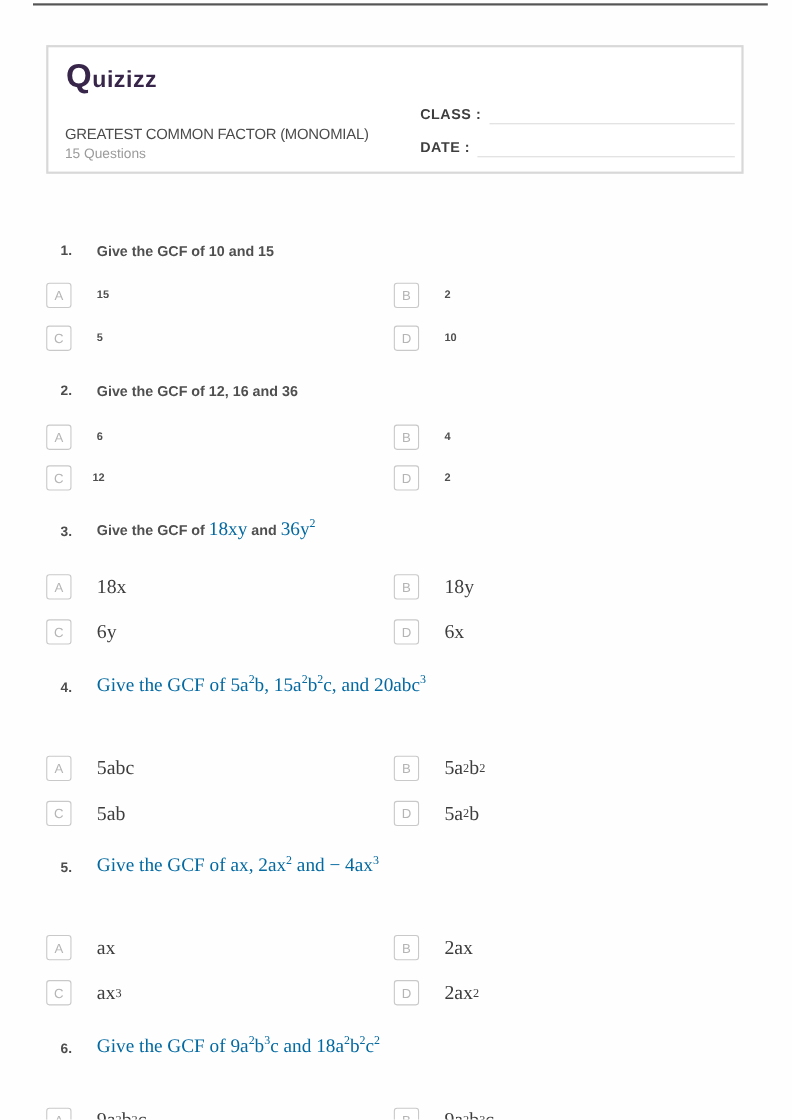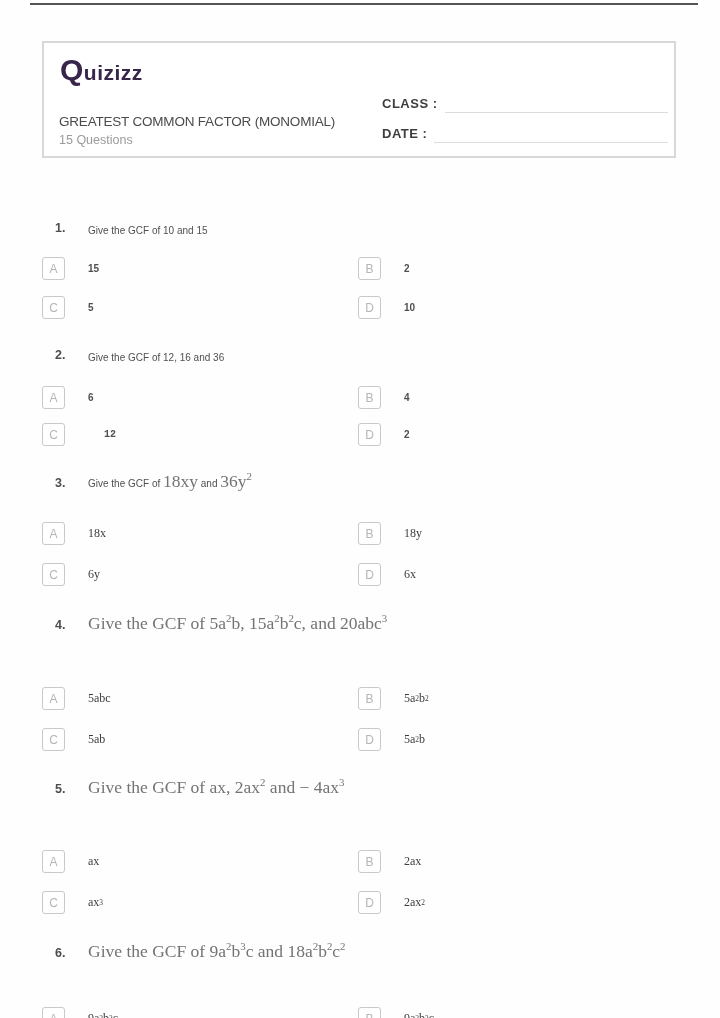"Give the GCF of 10" .q-text .sans { font-size: 10px -> 13px; font-weight: normal -> bold }
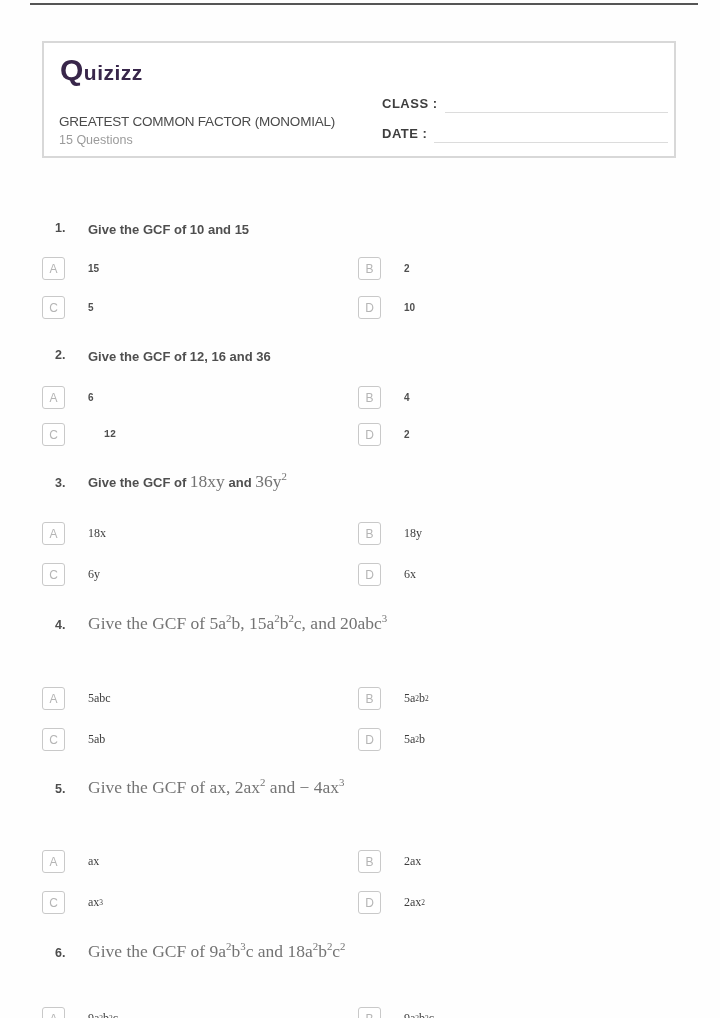"12" div.opt-val { font-family: Liberation Mono, monospace -> none; left: 104px -> 84px }
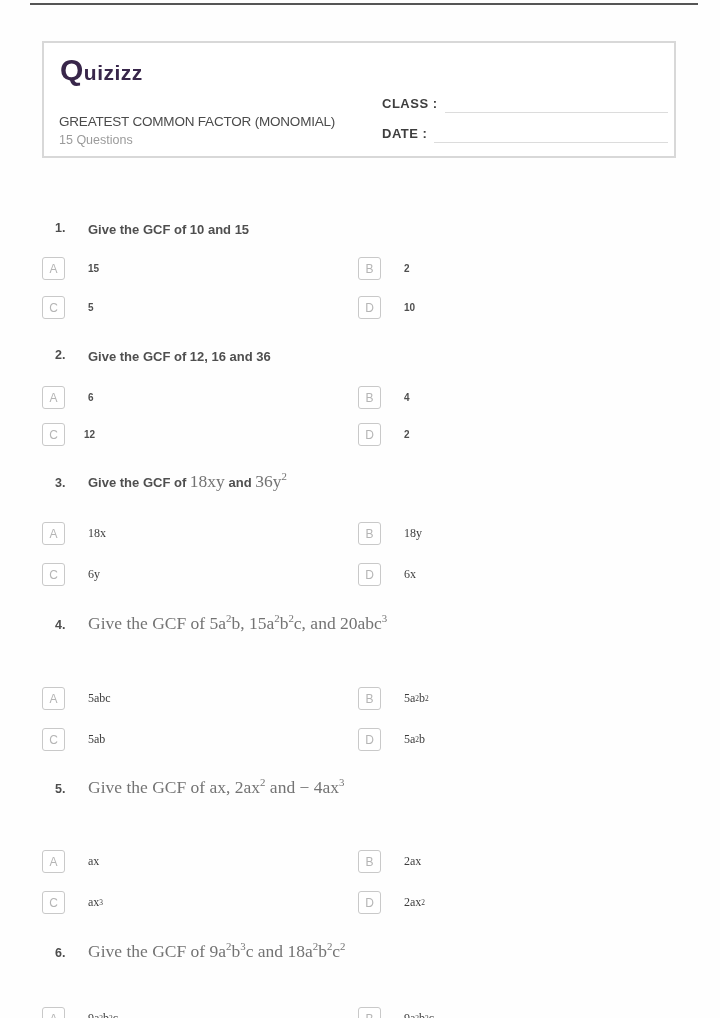"18xy" .q-text .serif { color: #737373 -> #0369a1 }
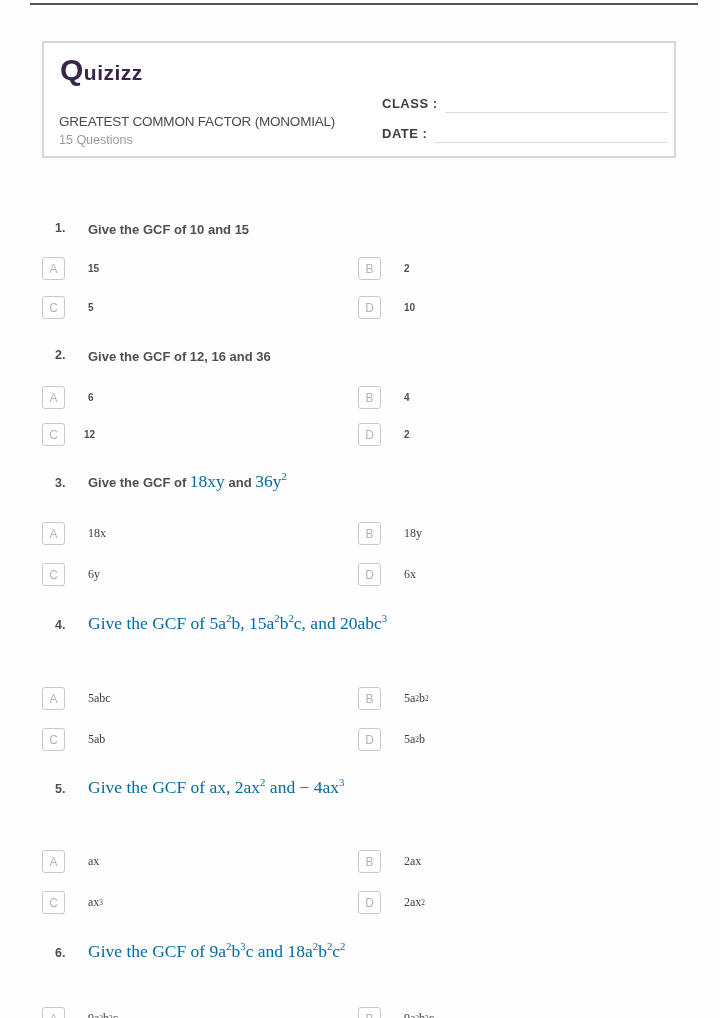"18x" .opt-val.serif { font-size: 12px -> 18px }
